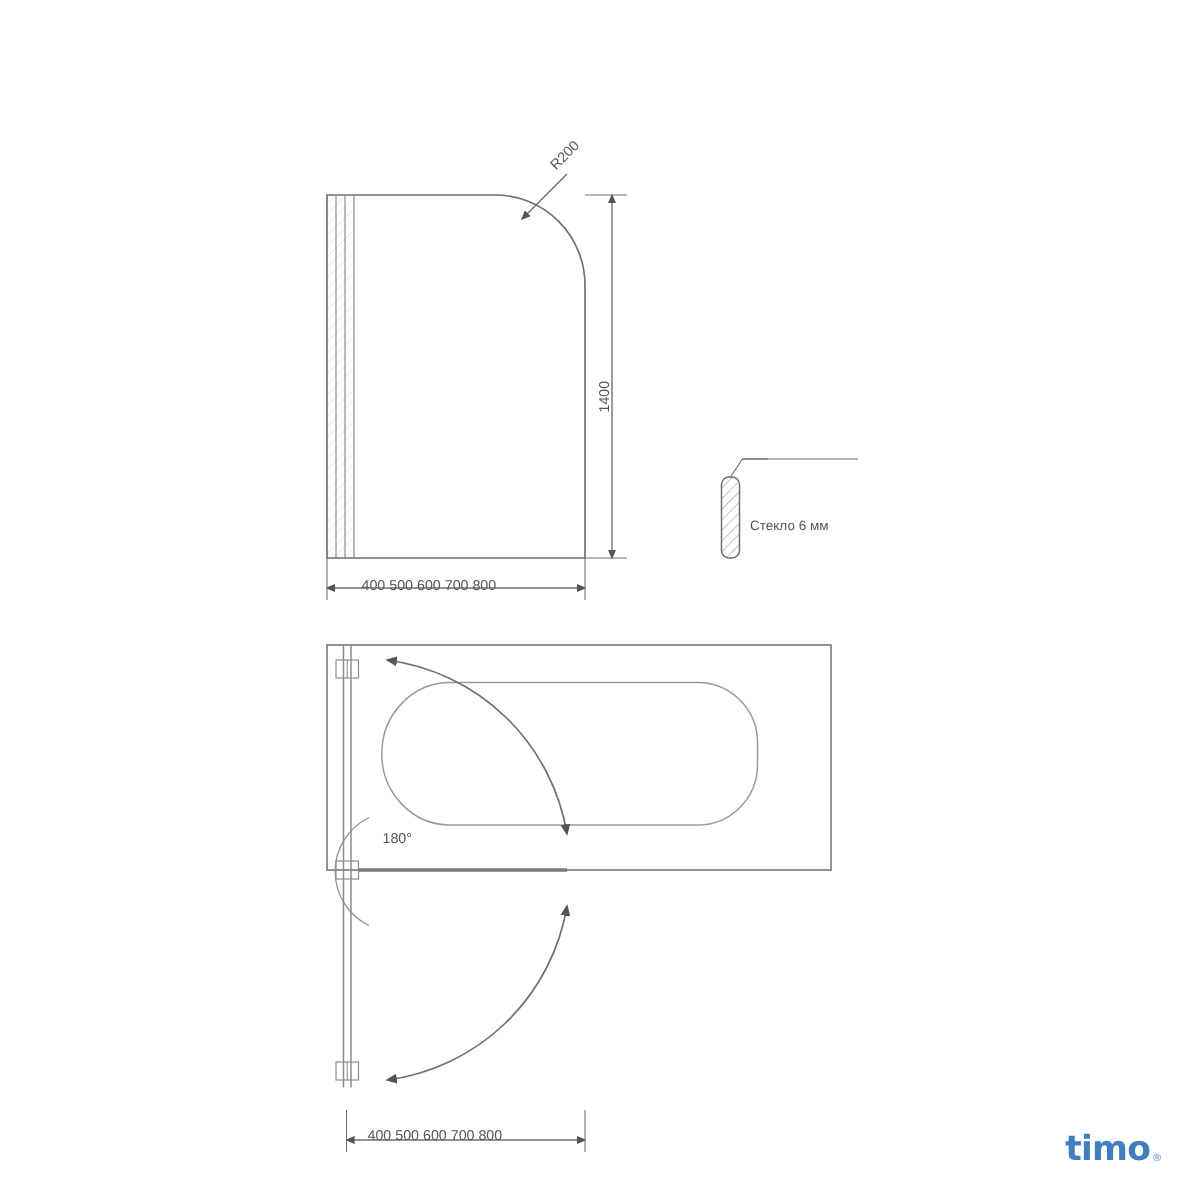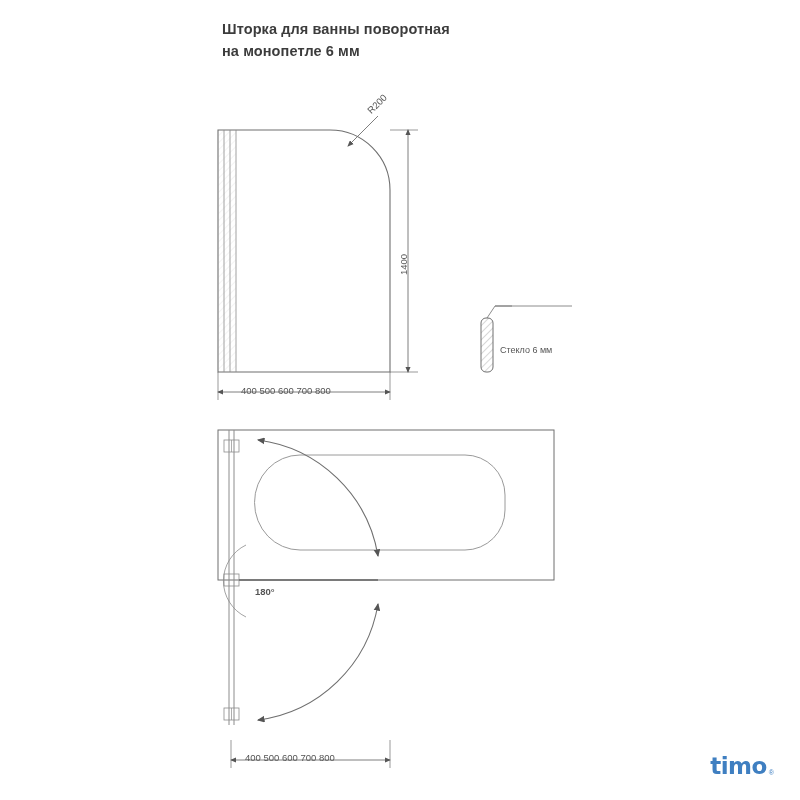"Шторка для ванны поворотная" div.title { html: <div> <span>Шторка для ванны поворотная</span> <span>на монопетле 6 мм</span> </div> -> none }
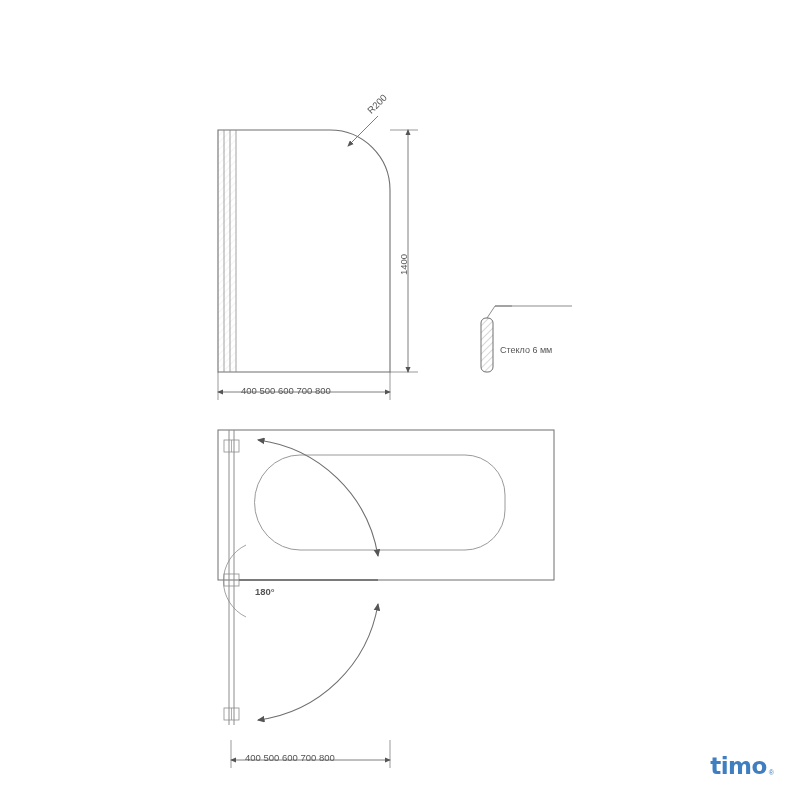"180°" div.lbl { font-weight: bold -> none; top: 586px -> 554px }
